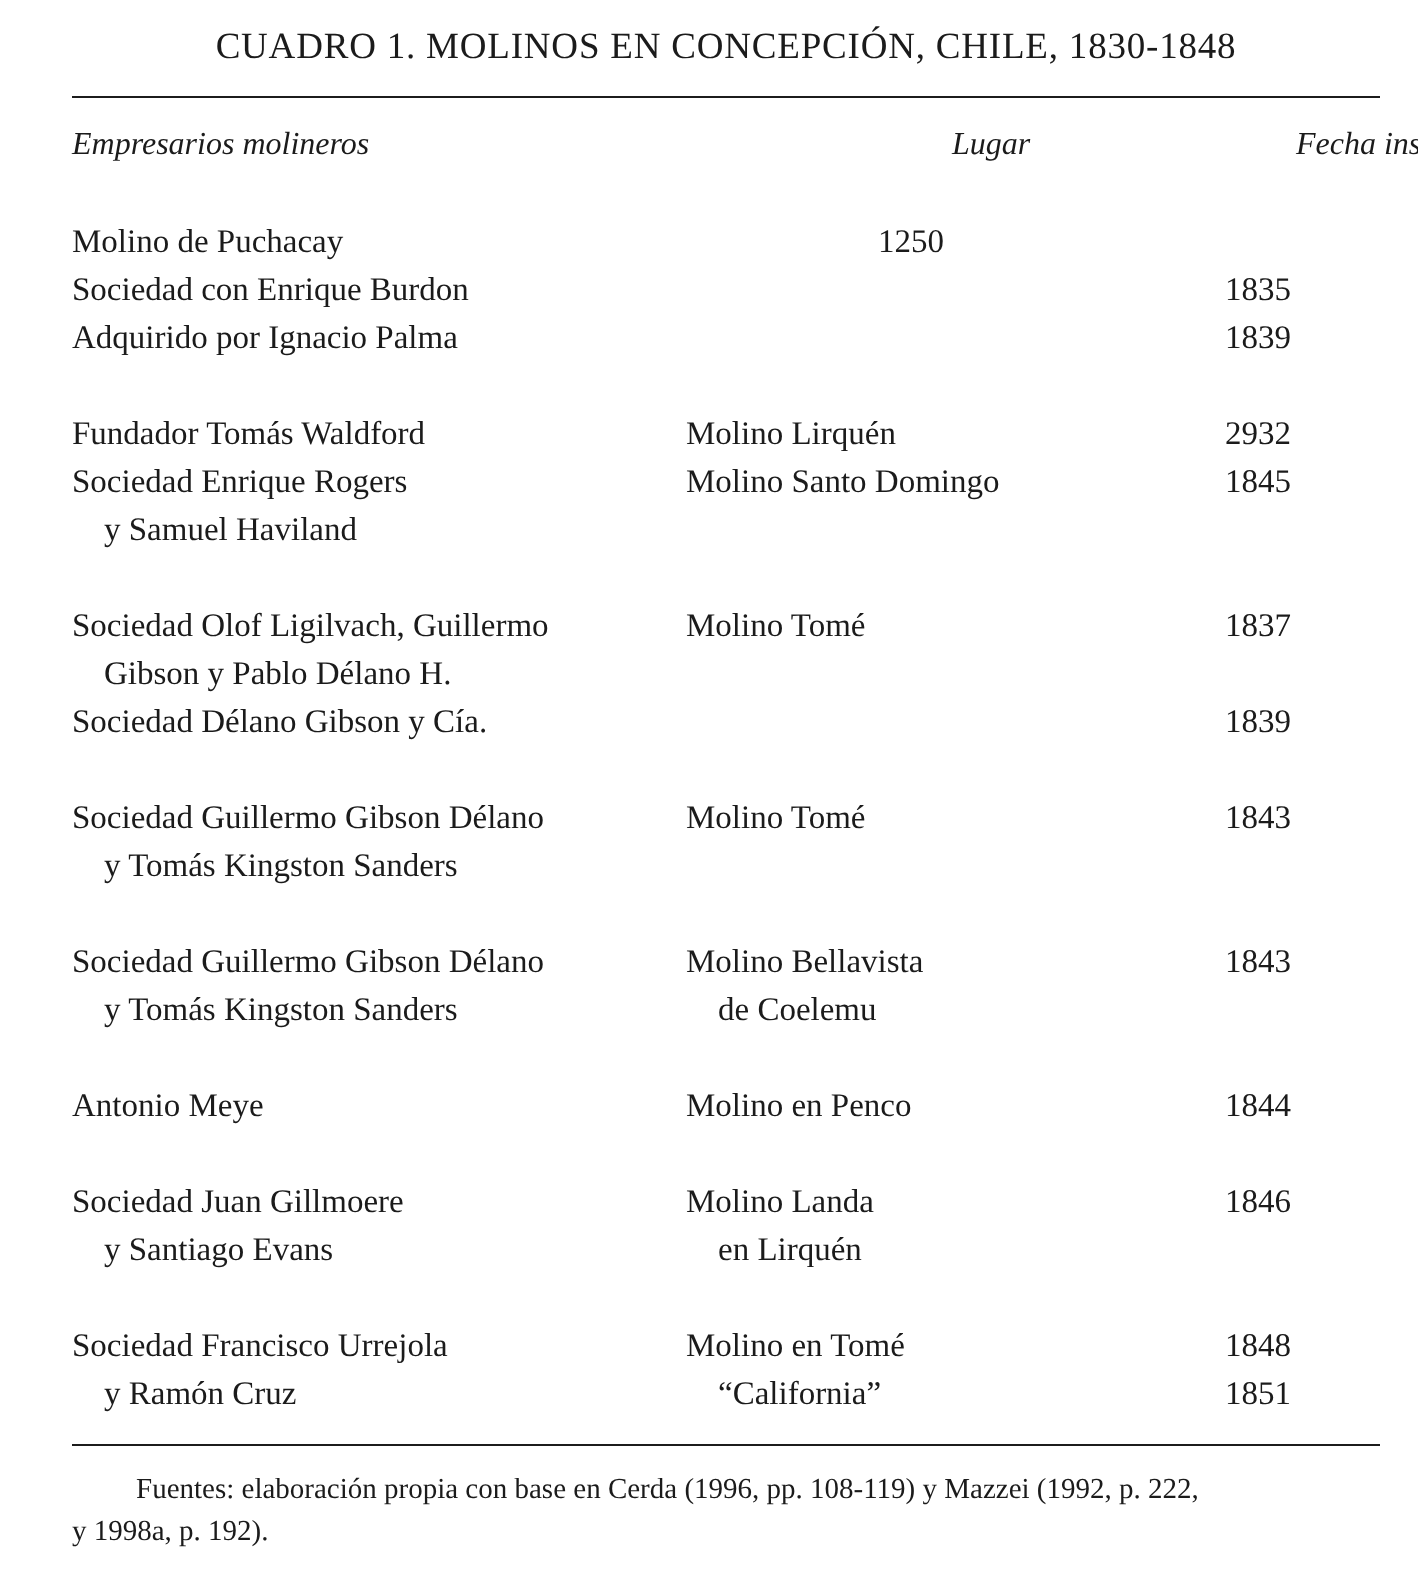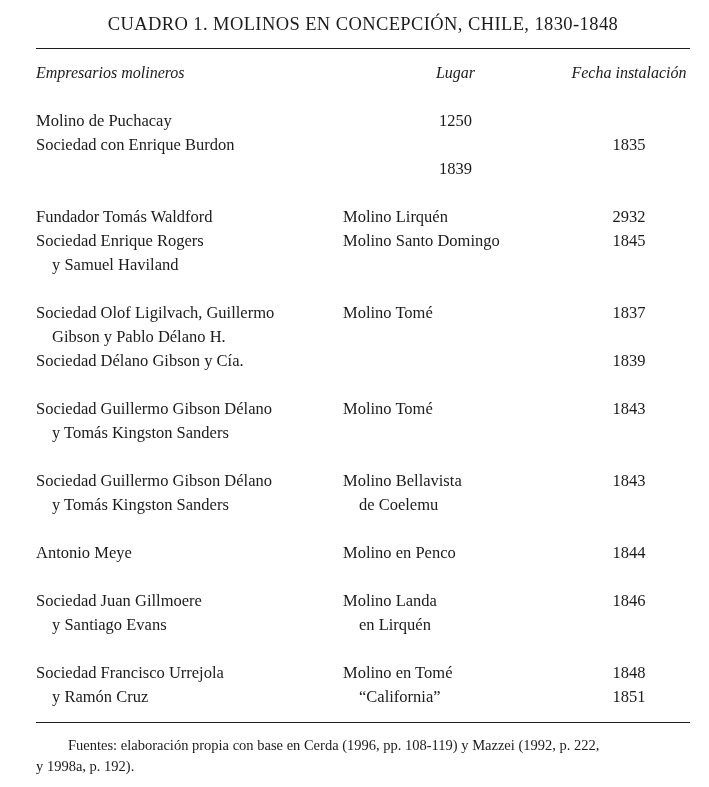"Empresarios molineros" .header-row { gap: none -> 40px }
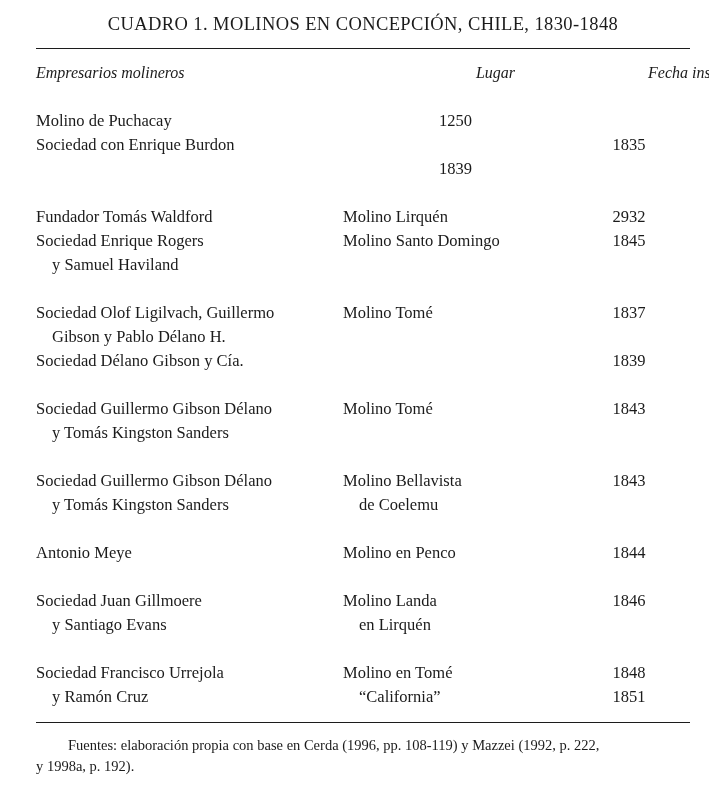"Adquirido por Ignacio Palma" div.cell { html: none -> <div>Adquirido por Ignacio Palma</div> }
